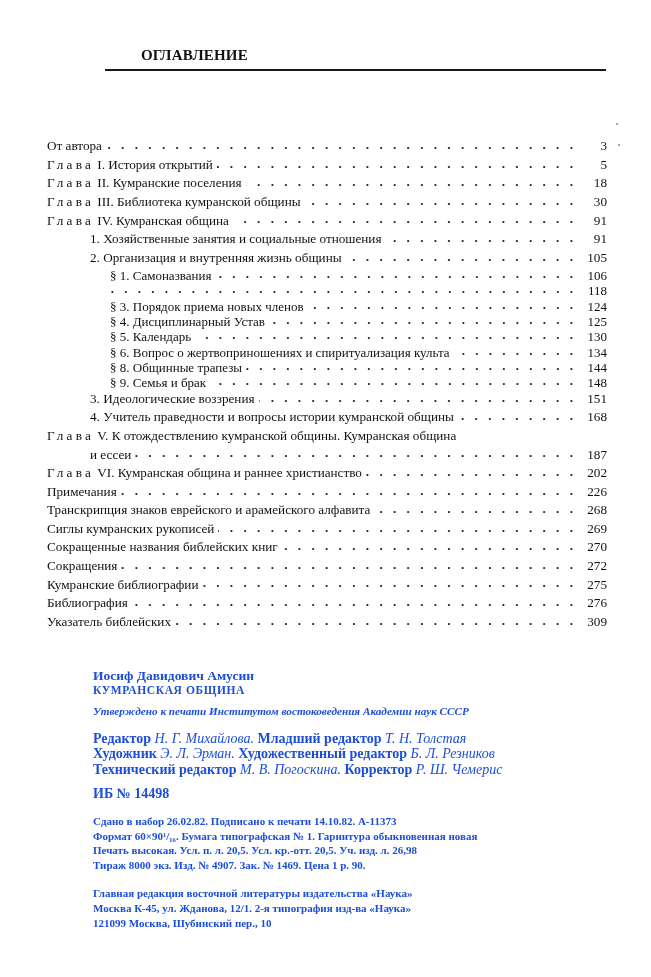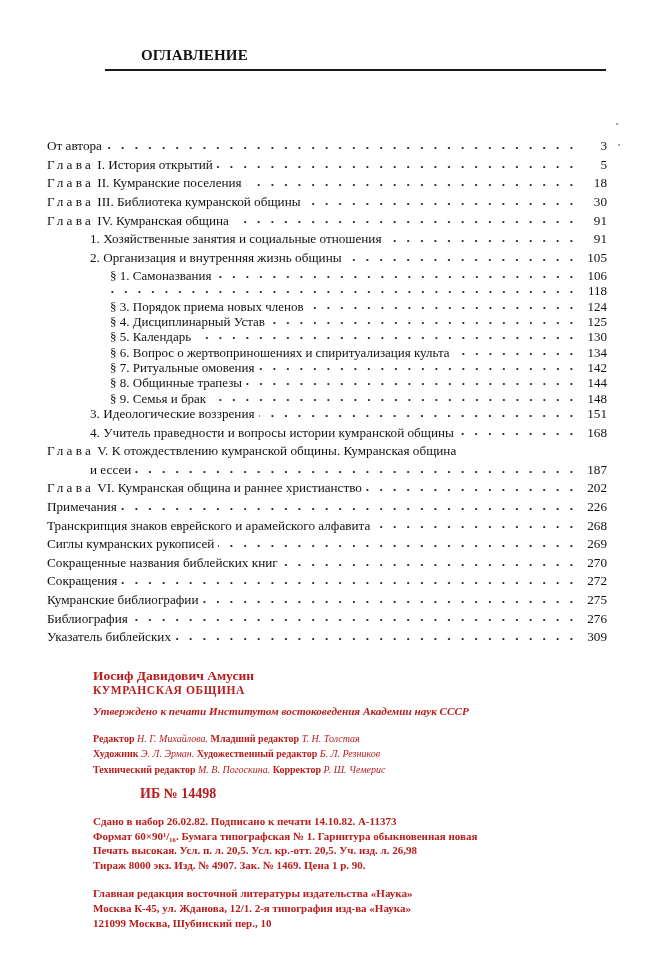"§ 7. Ритуальные омовения" div.toc-row { html: <div> <span><span>§ 7. Ритуальные омовения</span></span> <span></span> <span>142</span> </div> -> none }
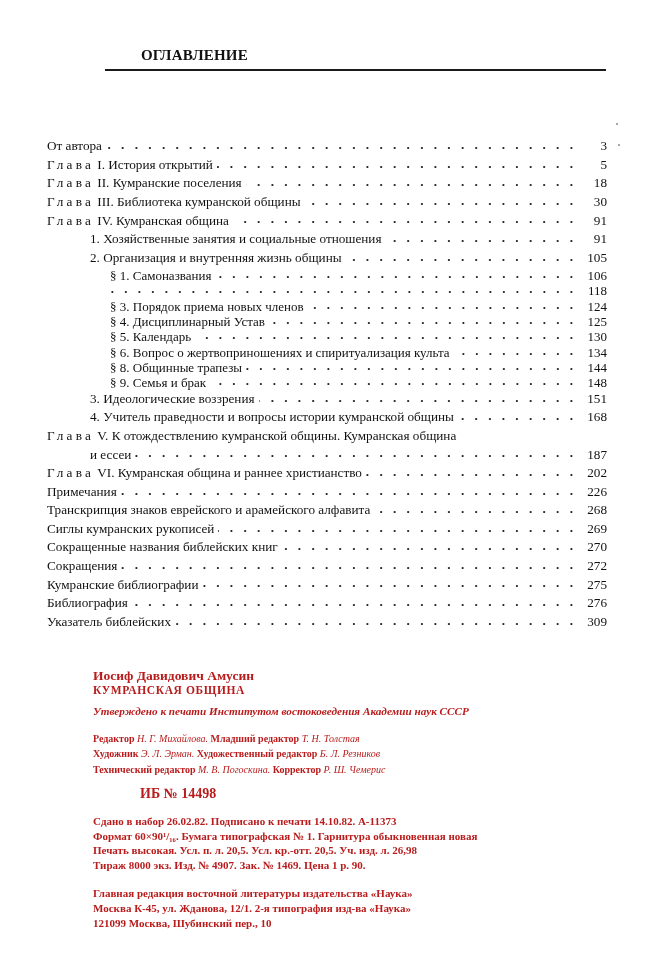"Иосиф Давидович Амусин" .colophon { color: #b91c1c -> #1d4ed8 }
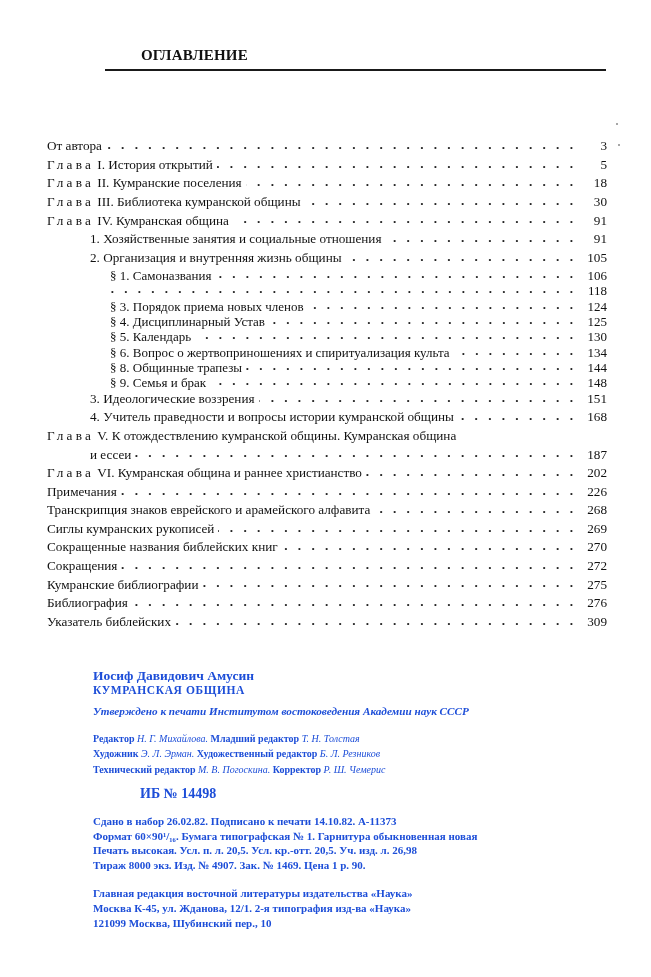"Редактор Н. Г. Михайлова. Младший" .credits { font-size: 10px -> 14px }
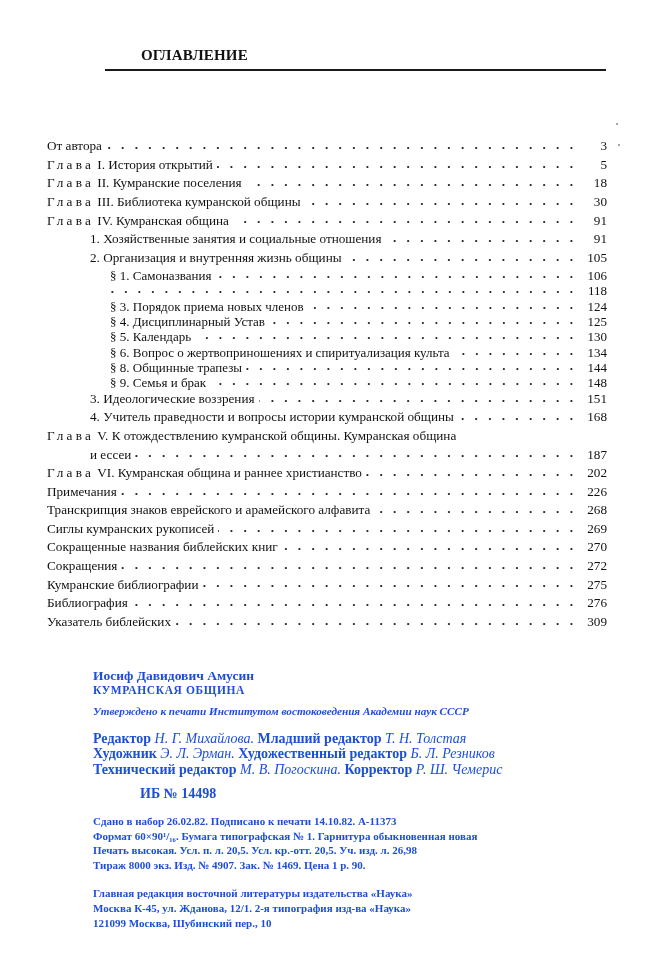"ИБ № 14498" .ib { margin-left: 47px -> none }
